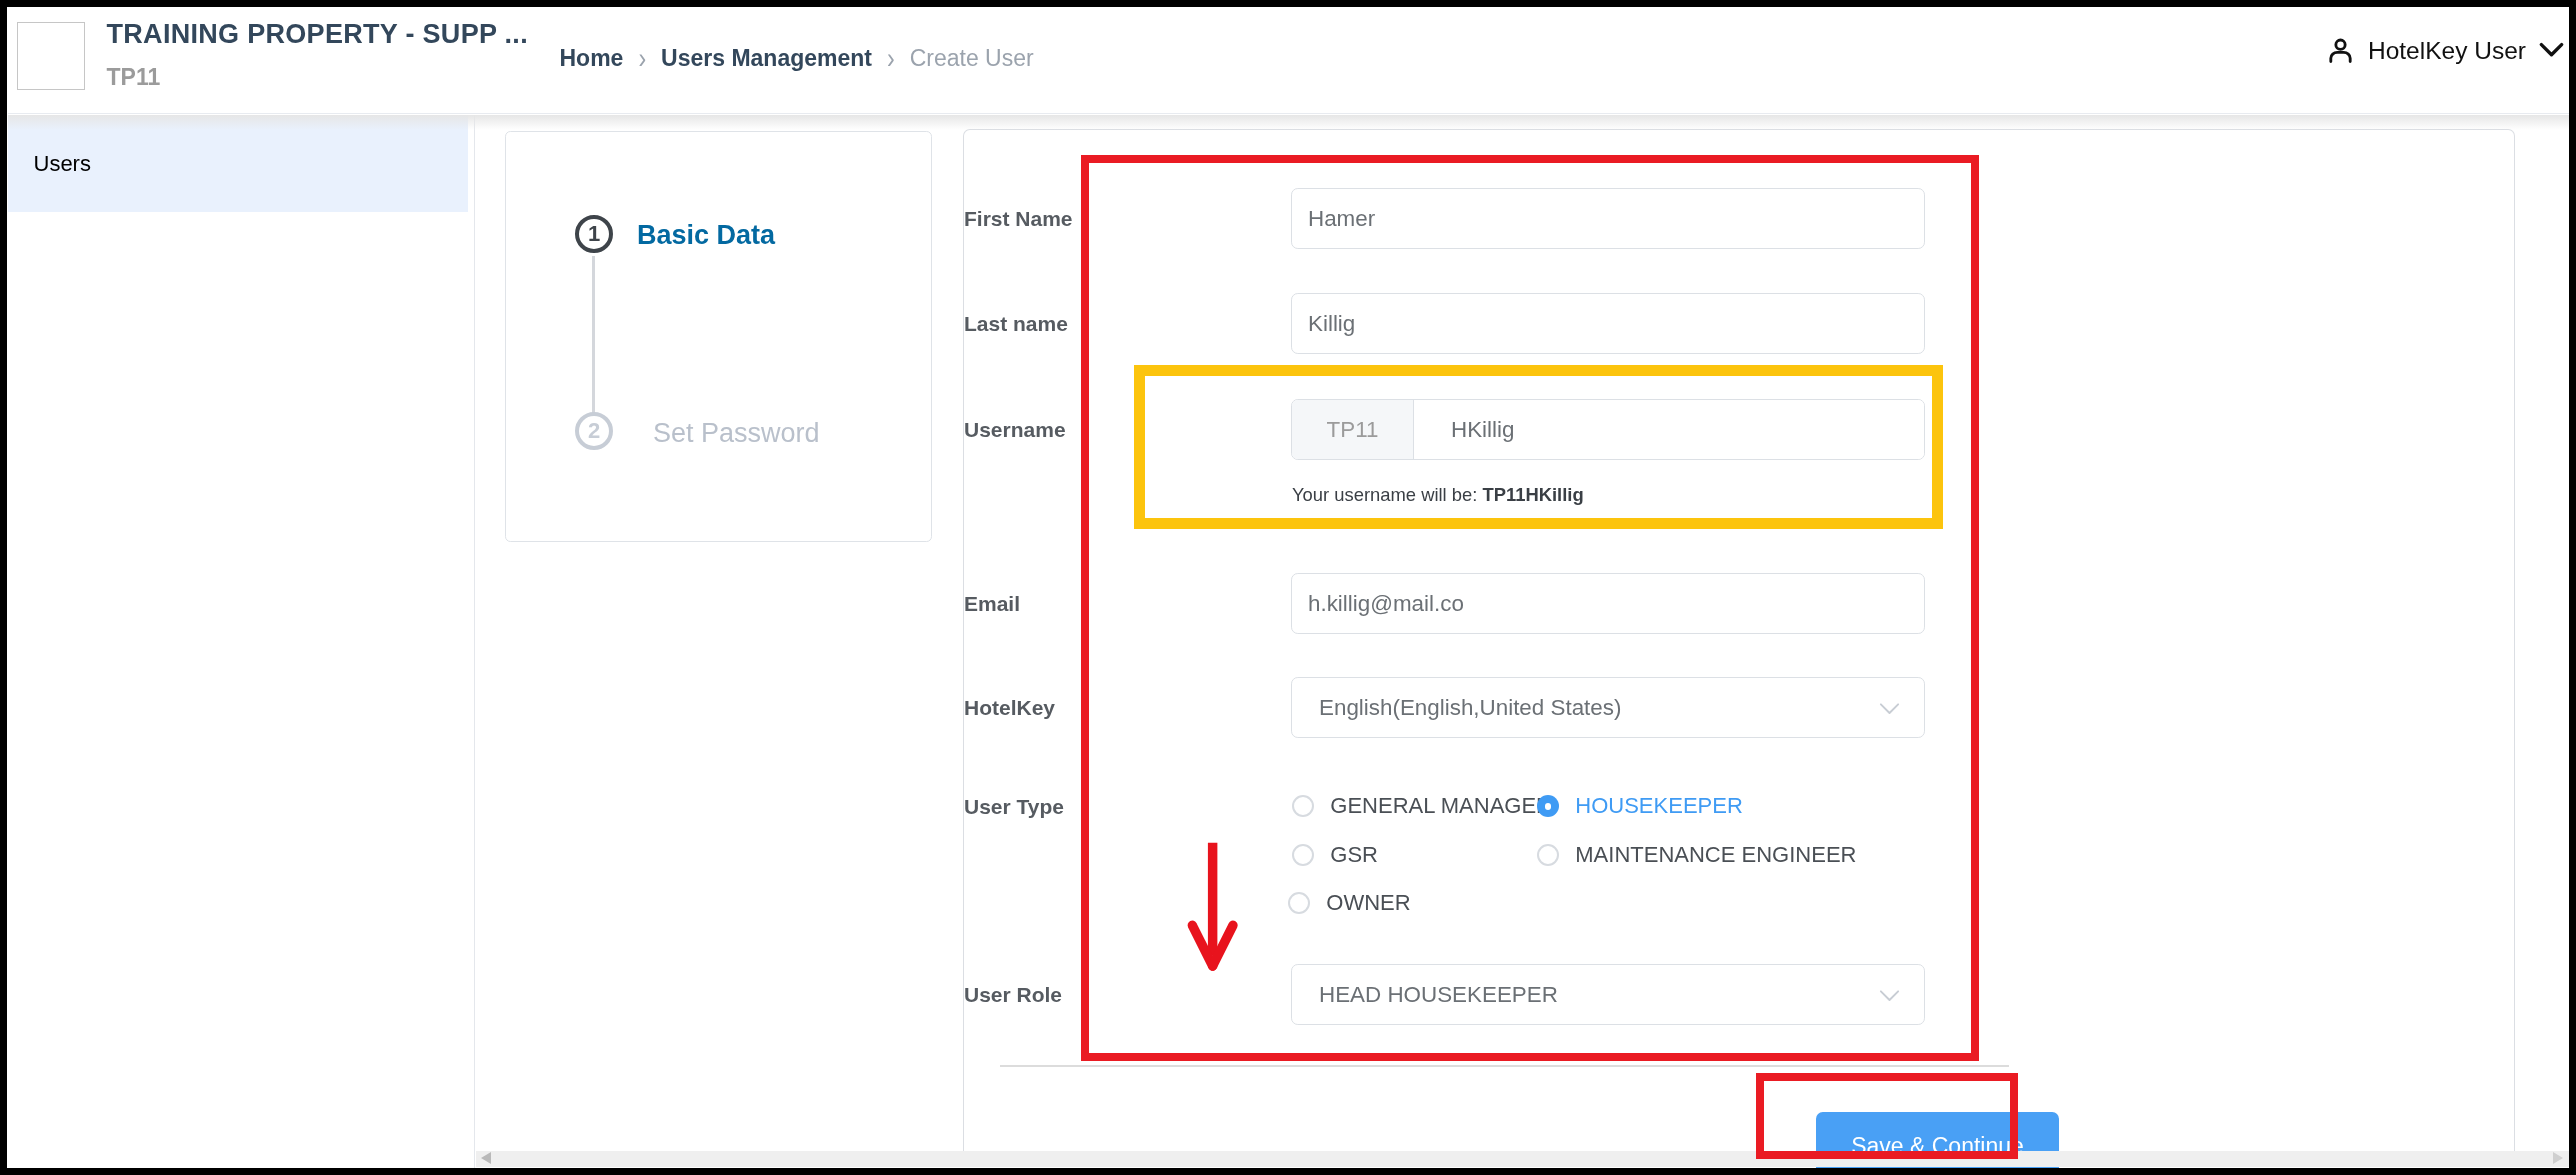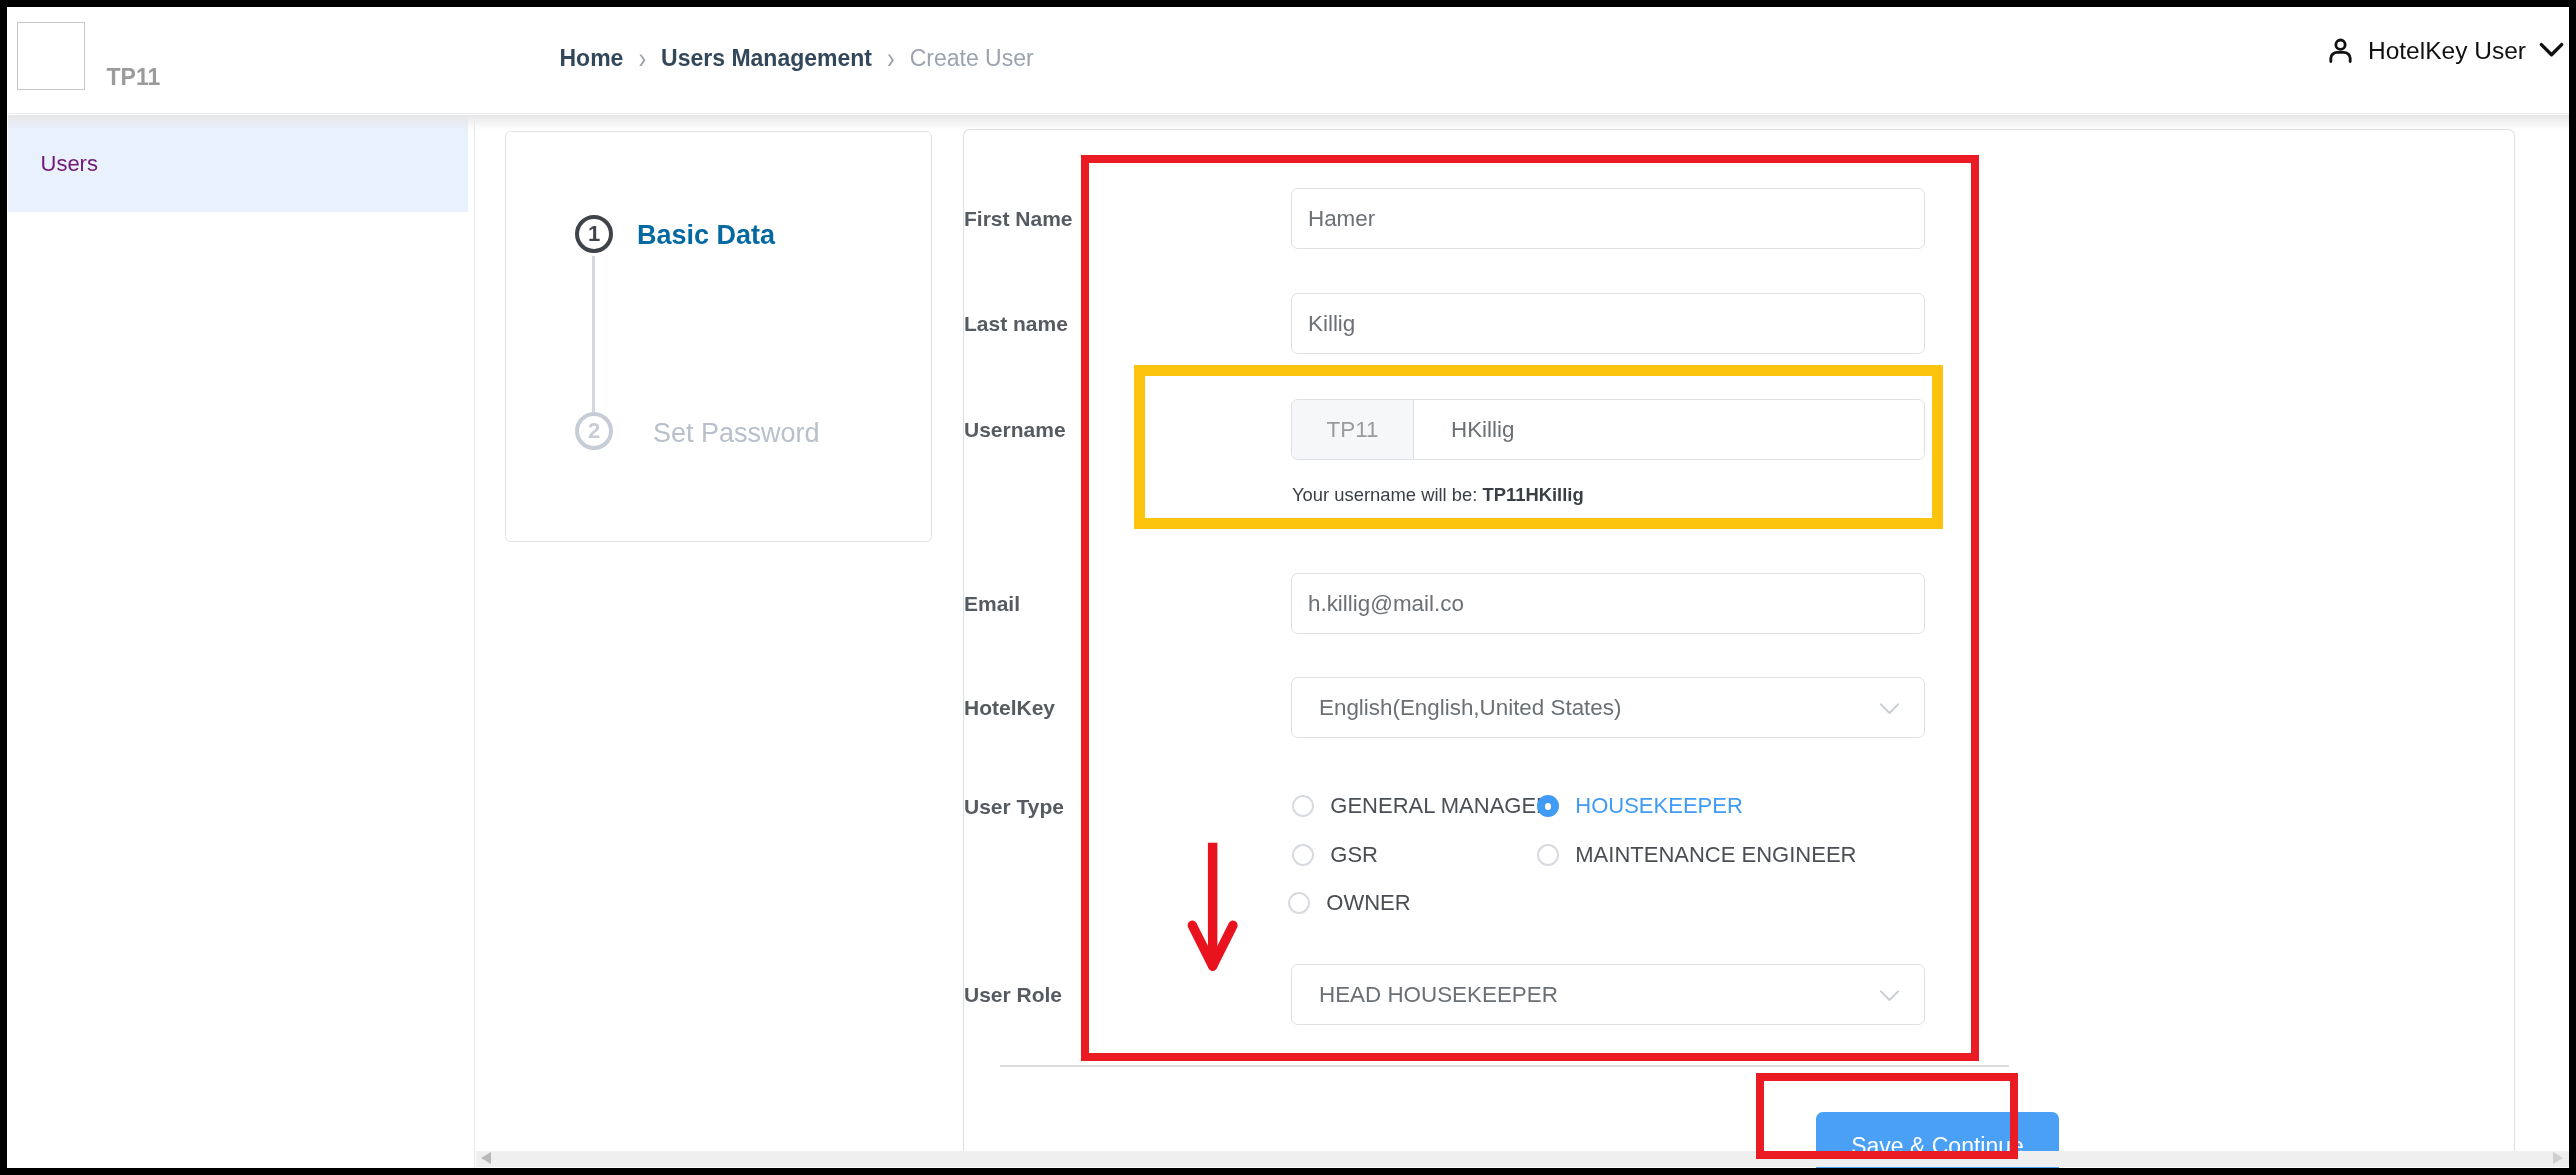"TRAINING PROPERTY - SUPP ..." div.prop-name { html: none -> <div>TRAINING PROPERTY - SUPP ...</div> }
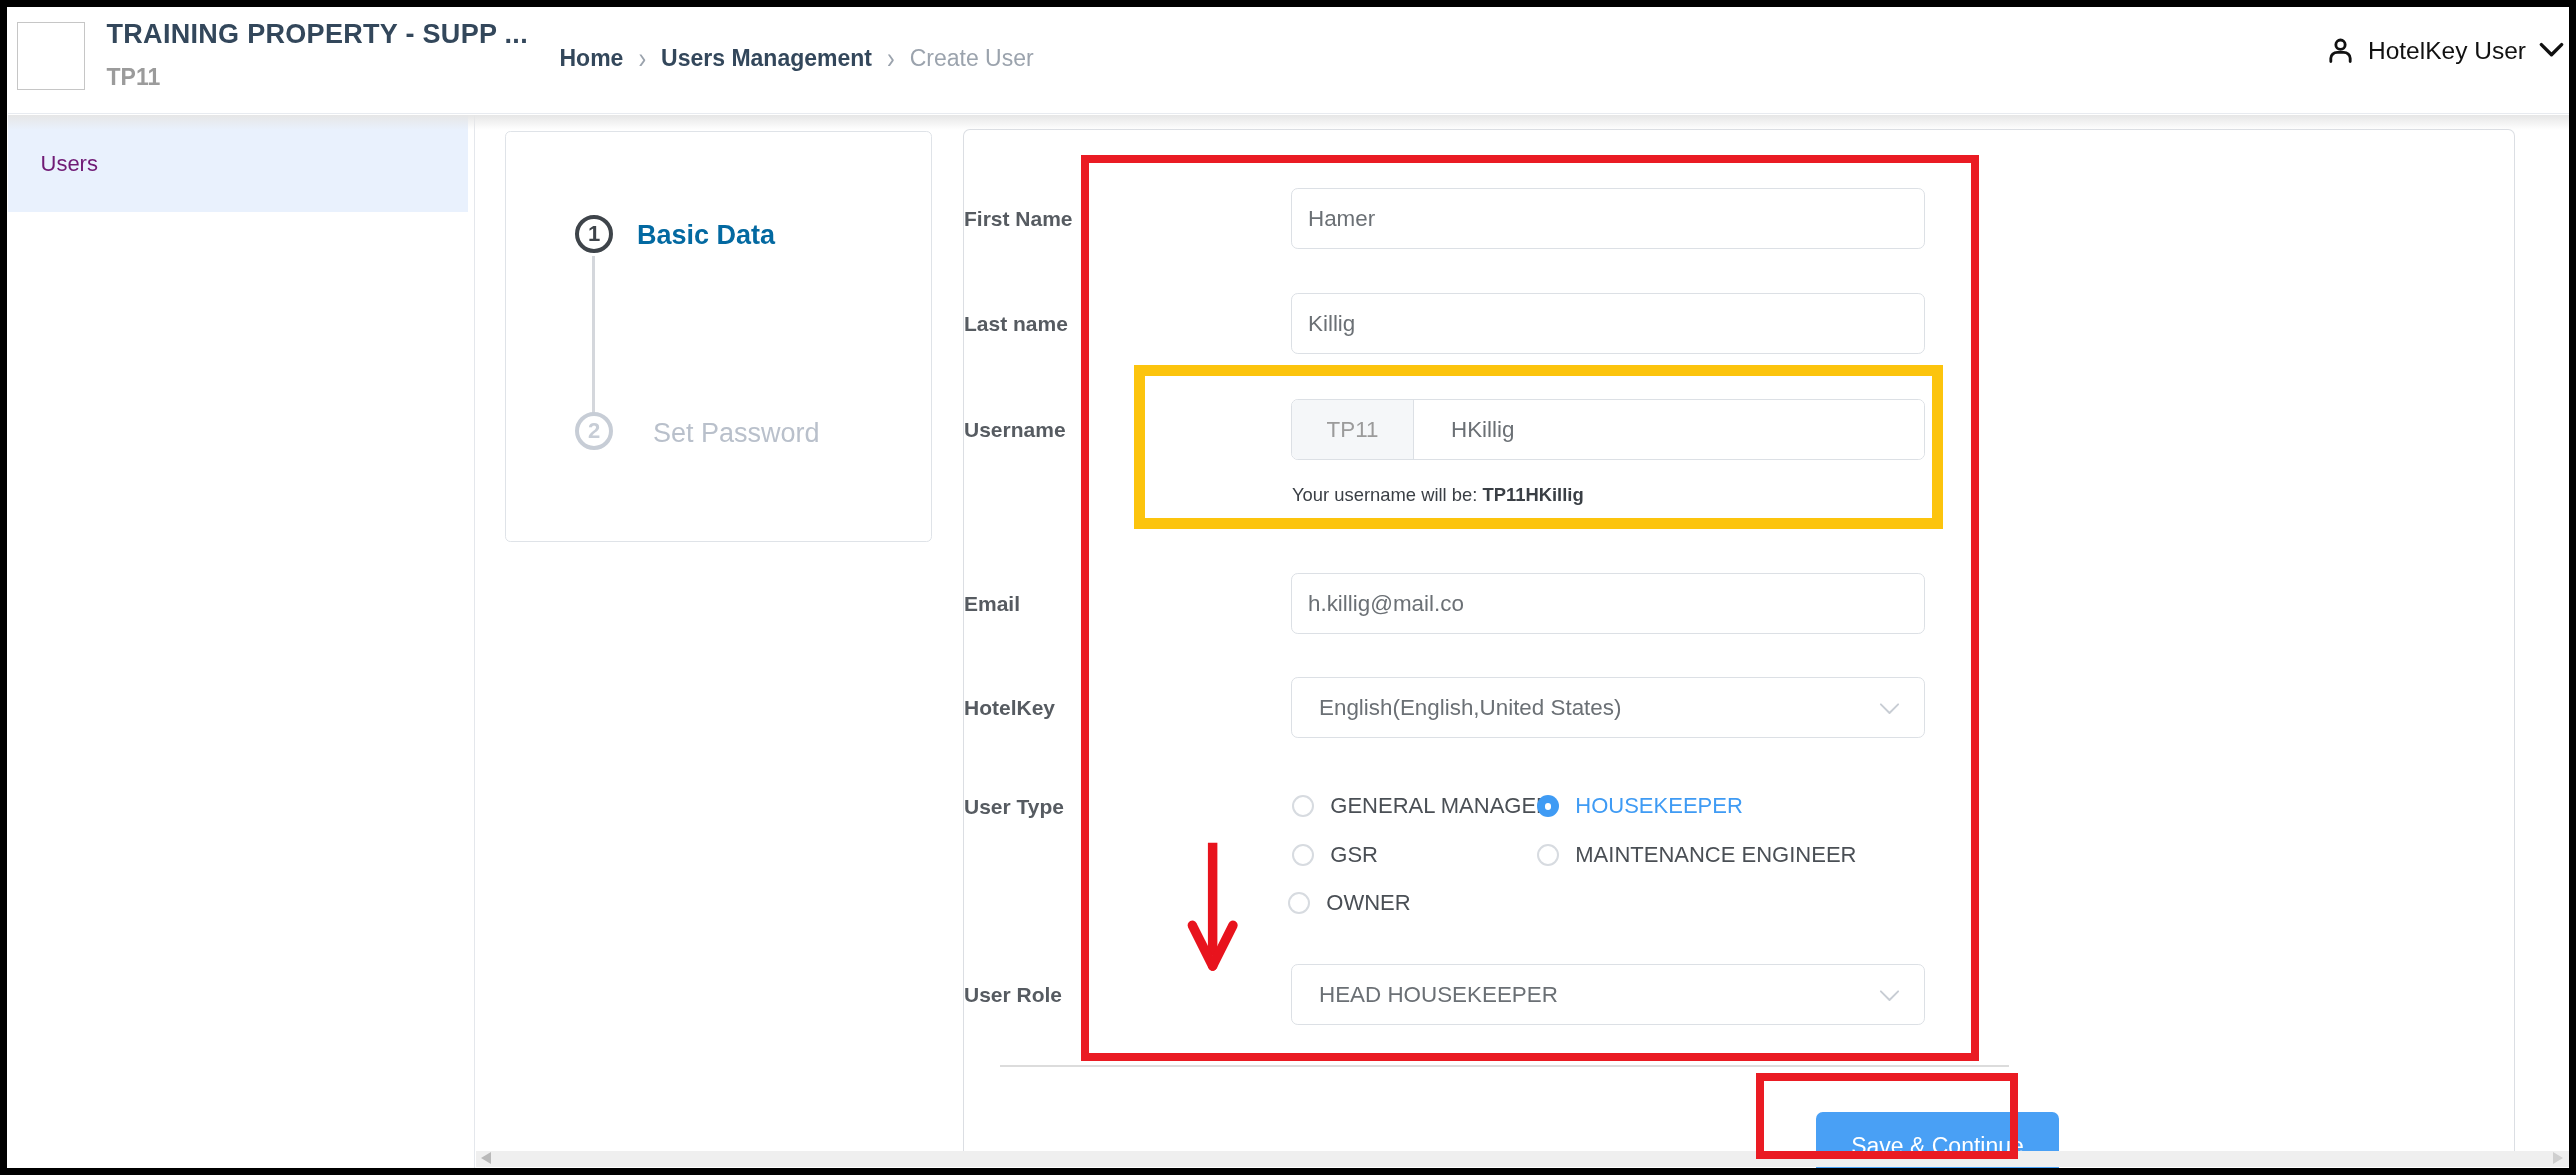"Users" .sidebar-item-label { color: #701a75 -> #000000; margin-left: 33px -> 26px }
